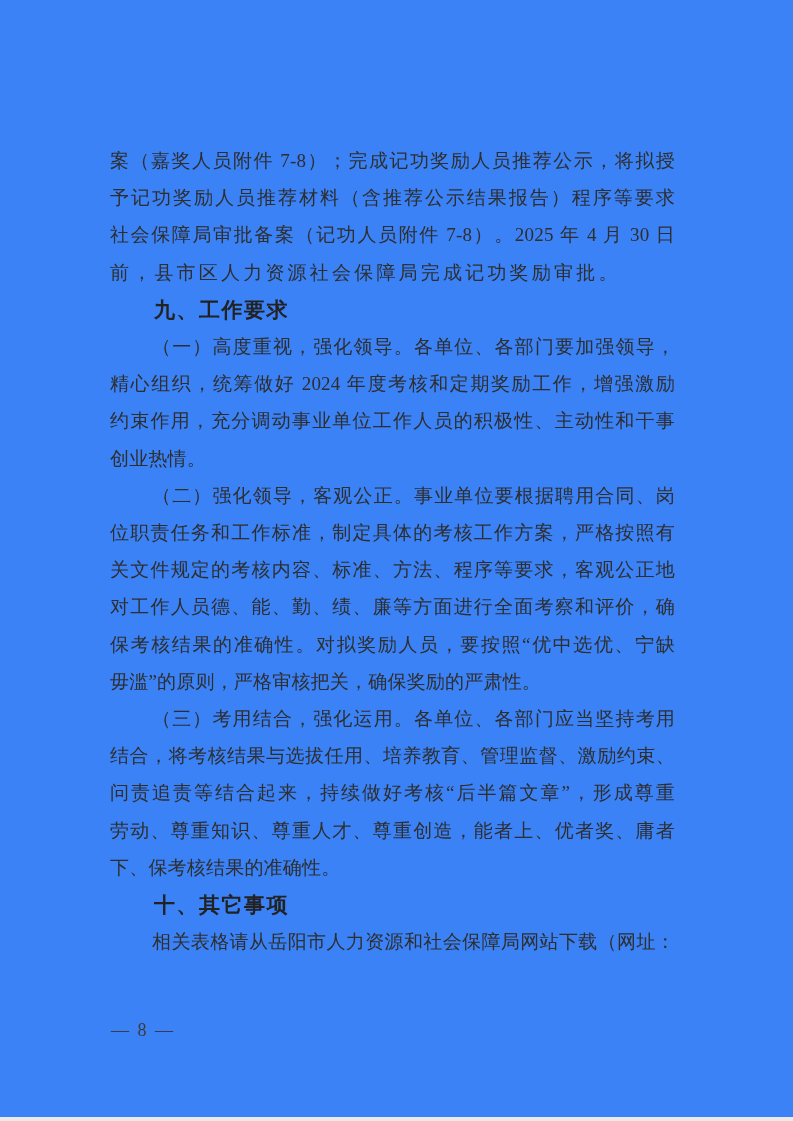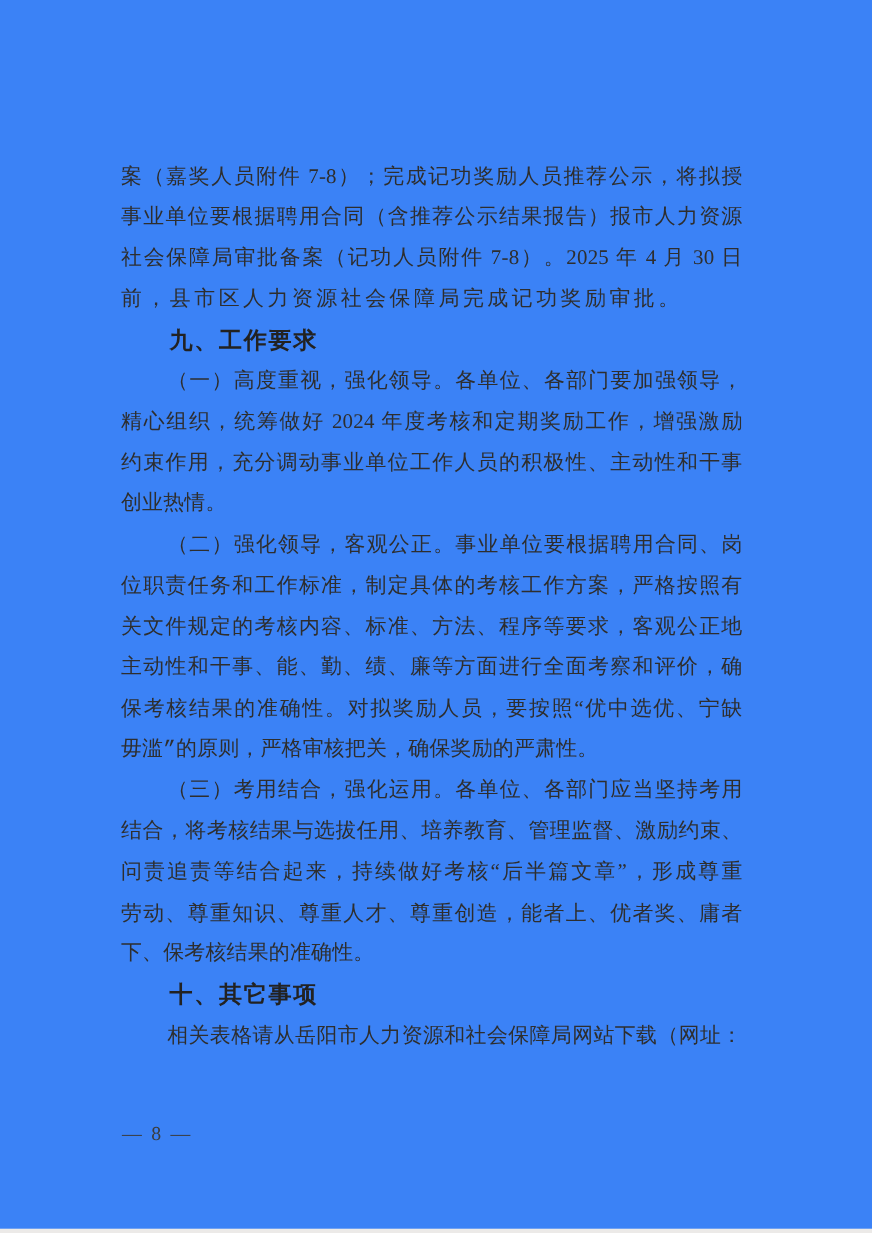"事业单位要根据聘用合同（含推荐公示结果报告）报市人力资源" div.line { text: 事业单位要根据聘用合同（含推荐公示结果报告）报市人力资源 -> 予记功奖励人员推荐材料（含推荐公示结果报告）程序等要求 }
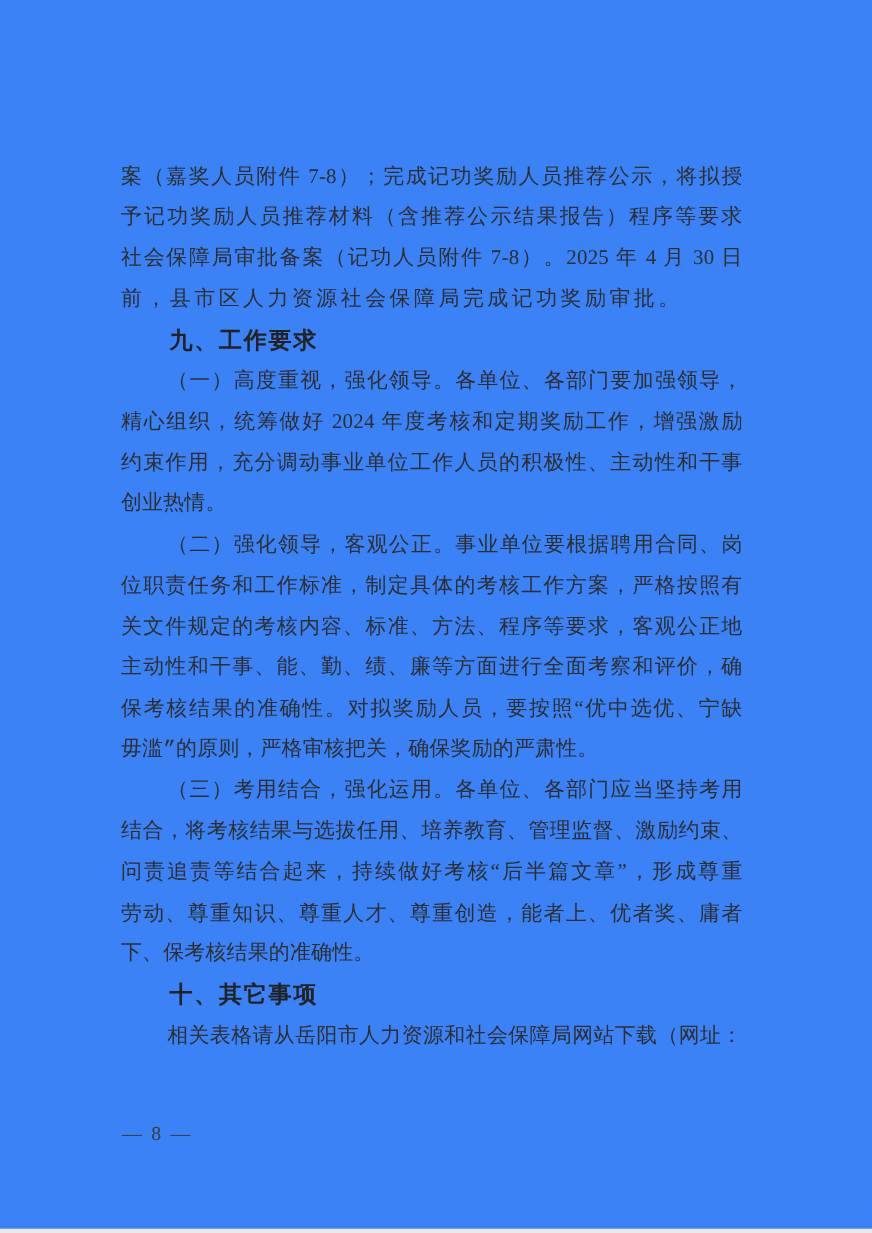"前，县市区人力资源社会保障局完成记功奖励审批。" .last { font-family: Liberation Mono, monospace -> none }
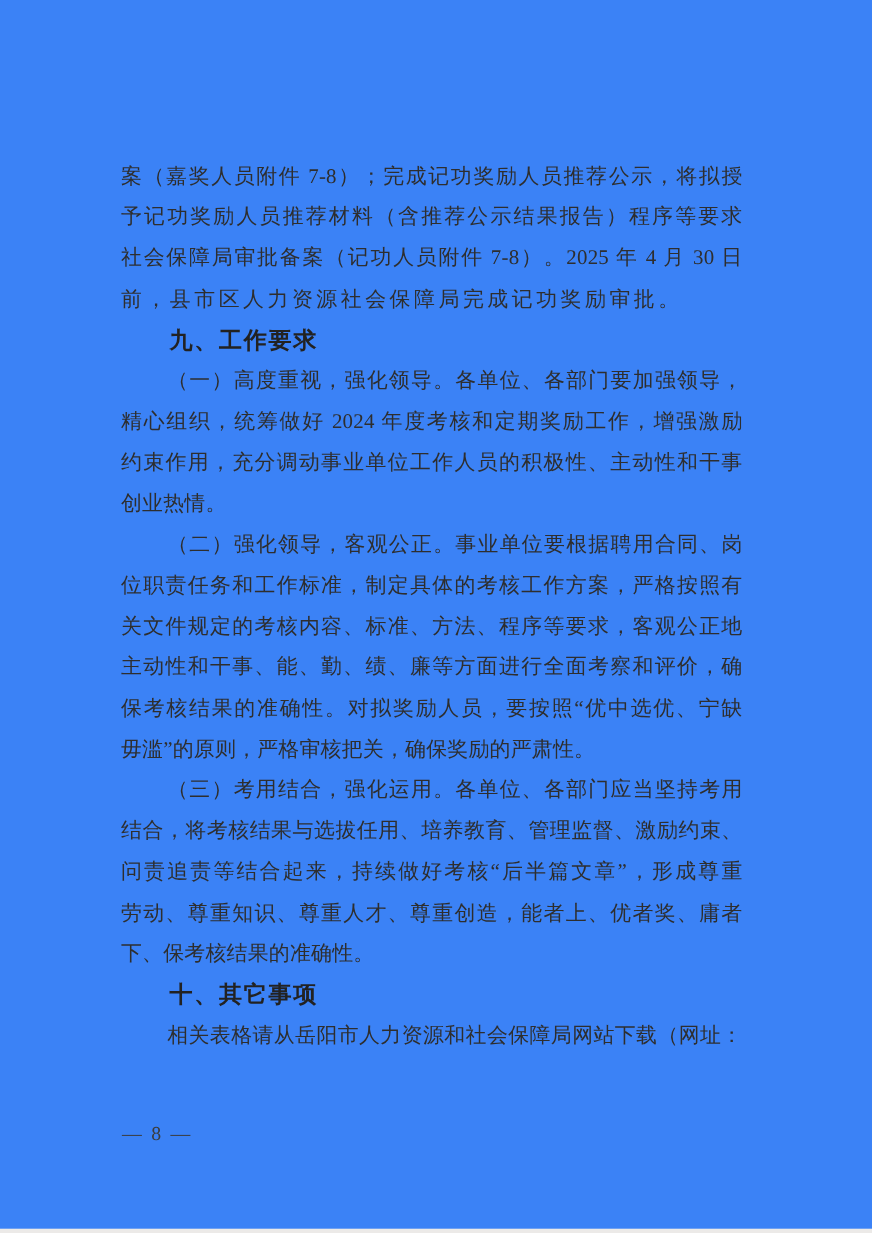"主动性和干事、能、勤、绩、廉等方面进行全面考察和评价，确" div.line { text: 主动性和干事 -> 对工作人员德 }
